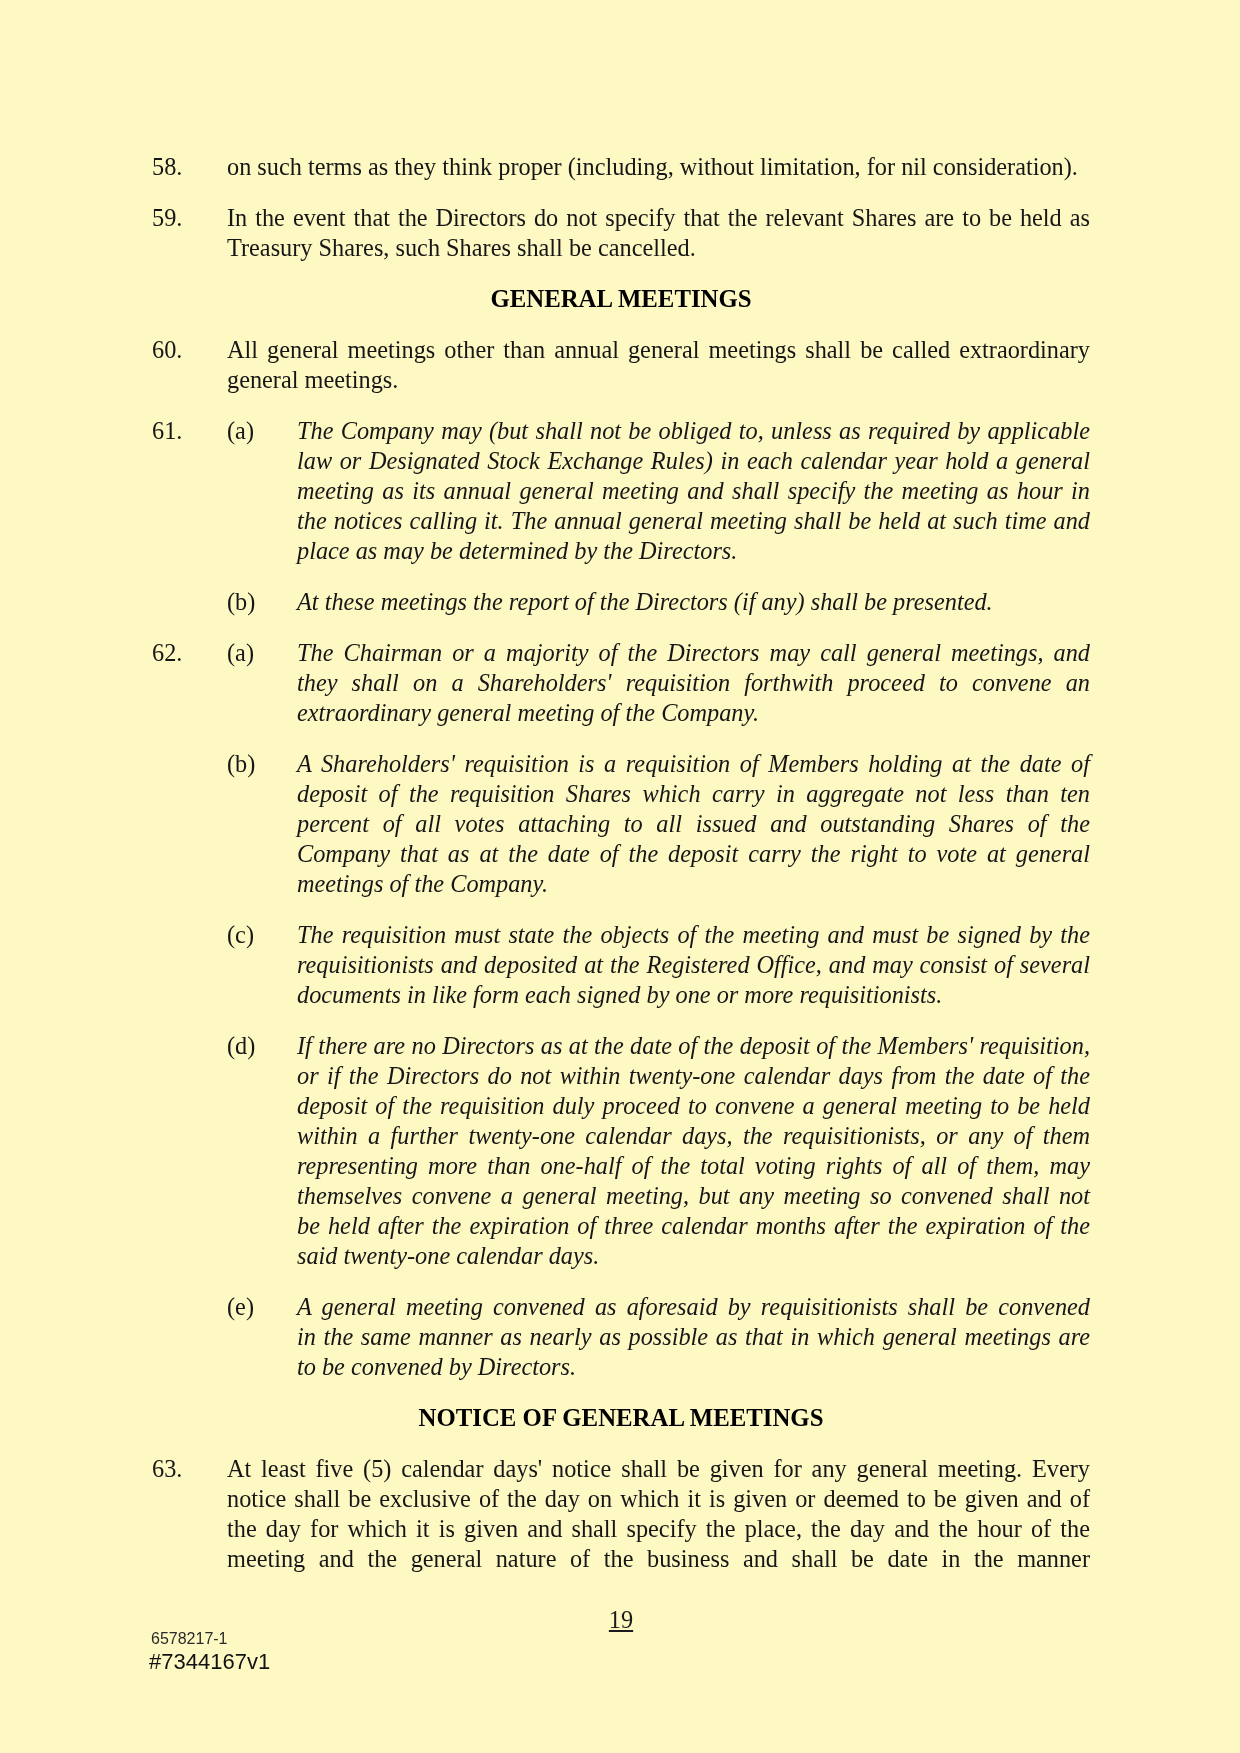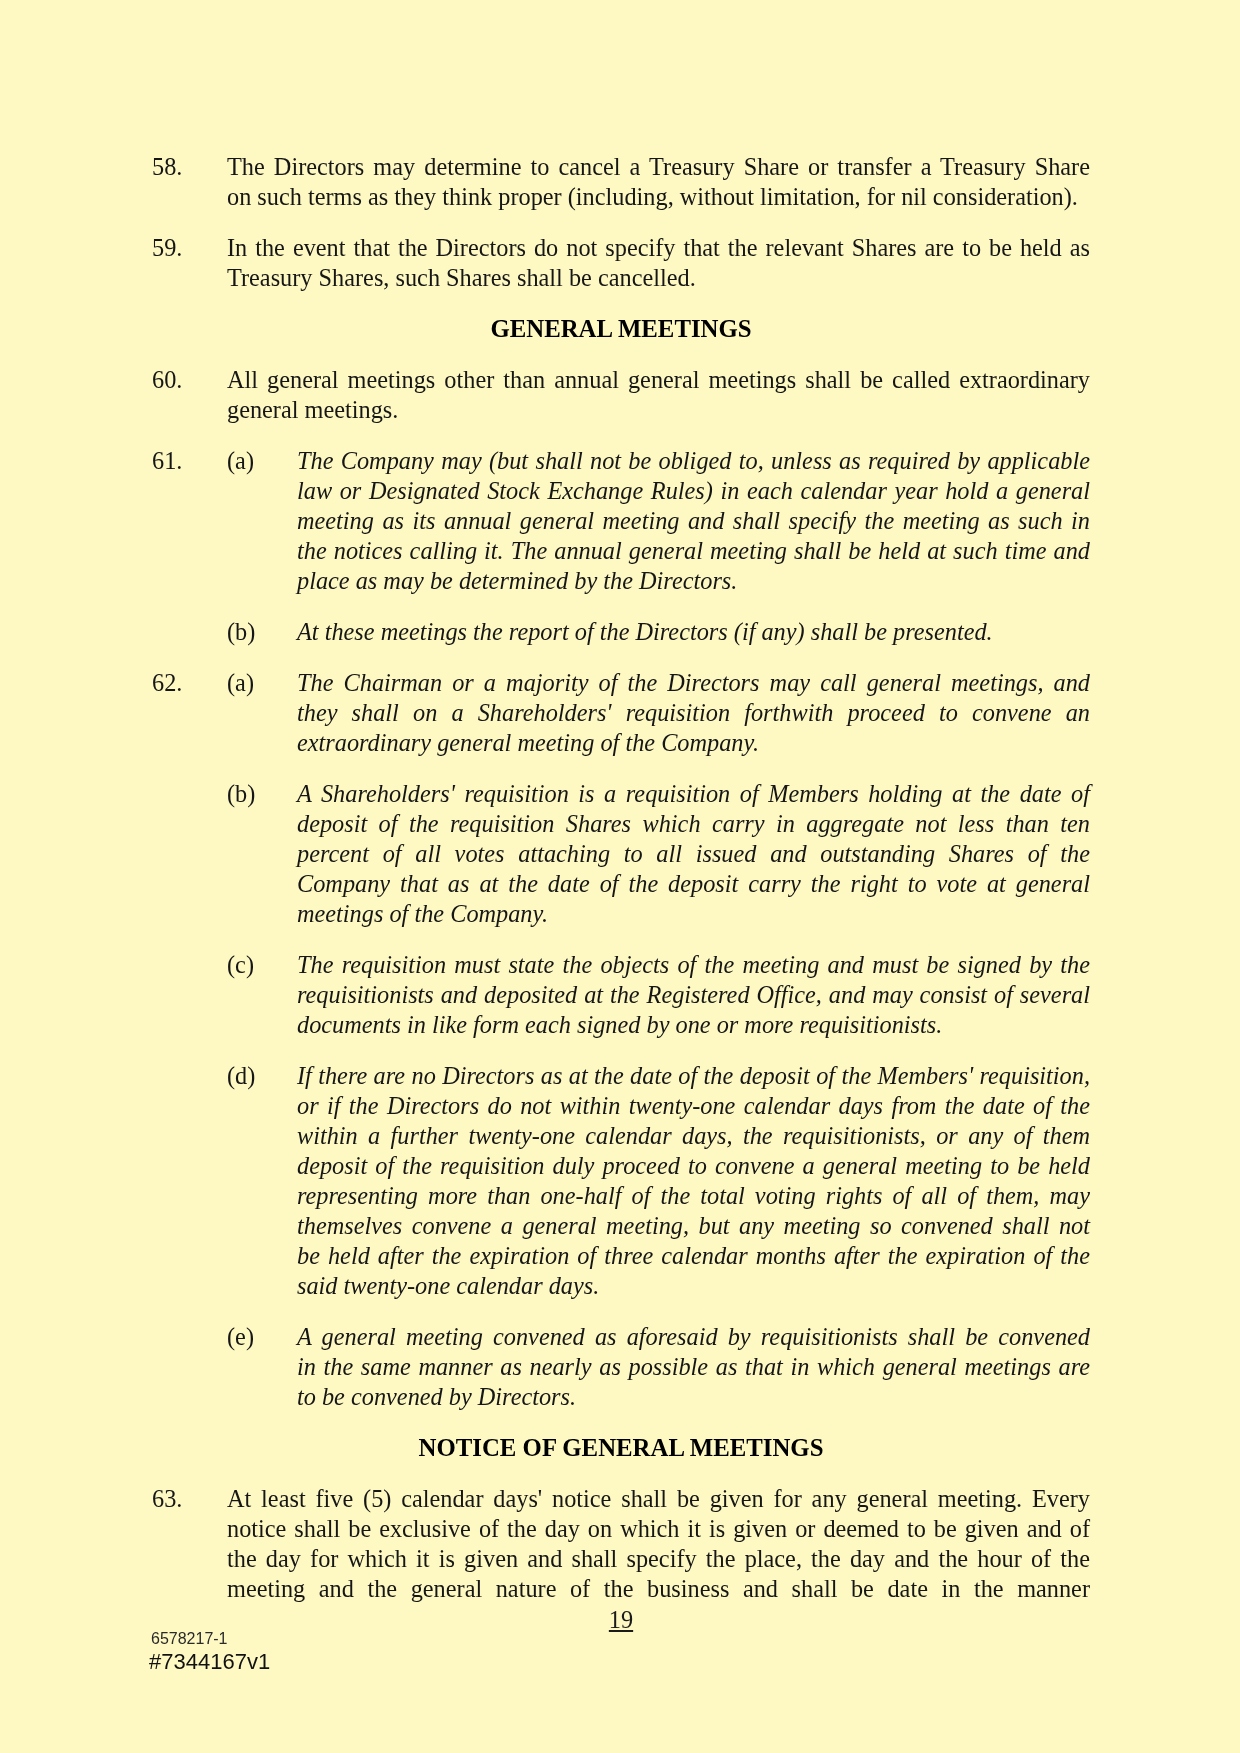"The Directors may determine to" div.jline { html: <div>The Directors may determine to cancel a Treasury Share or transfer a Treasury Share</div> -> none }
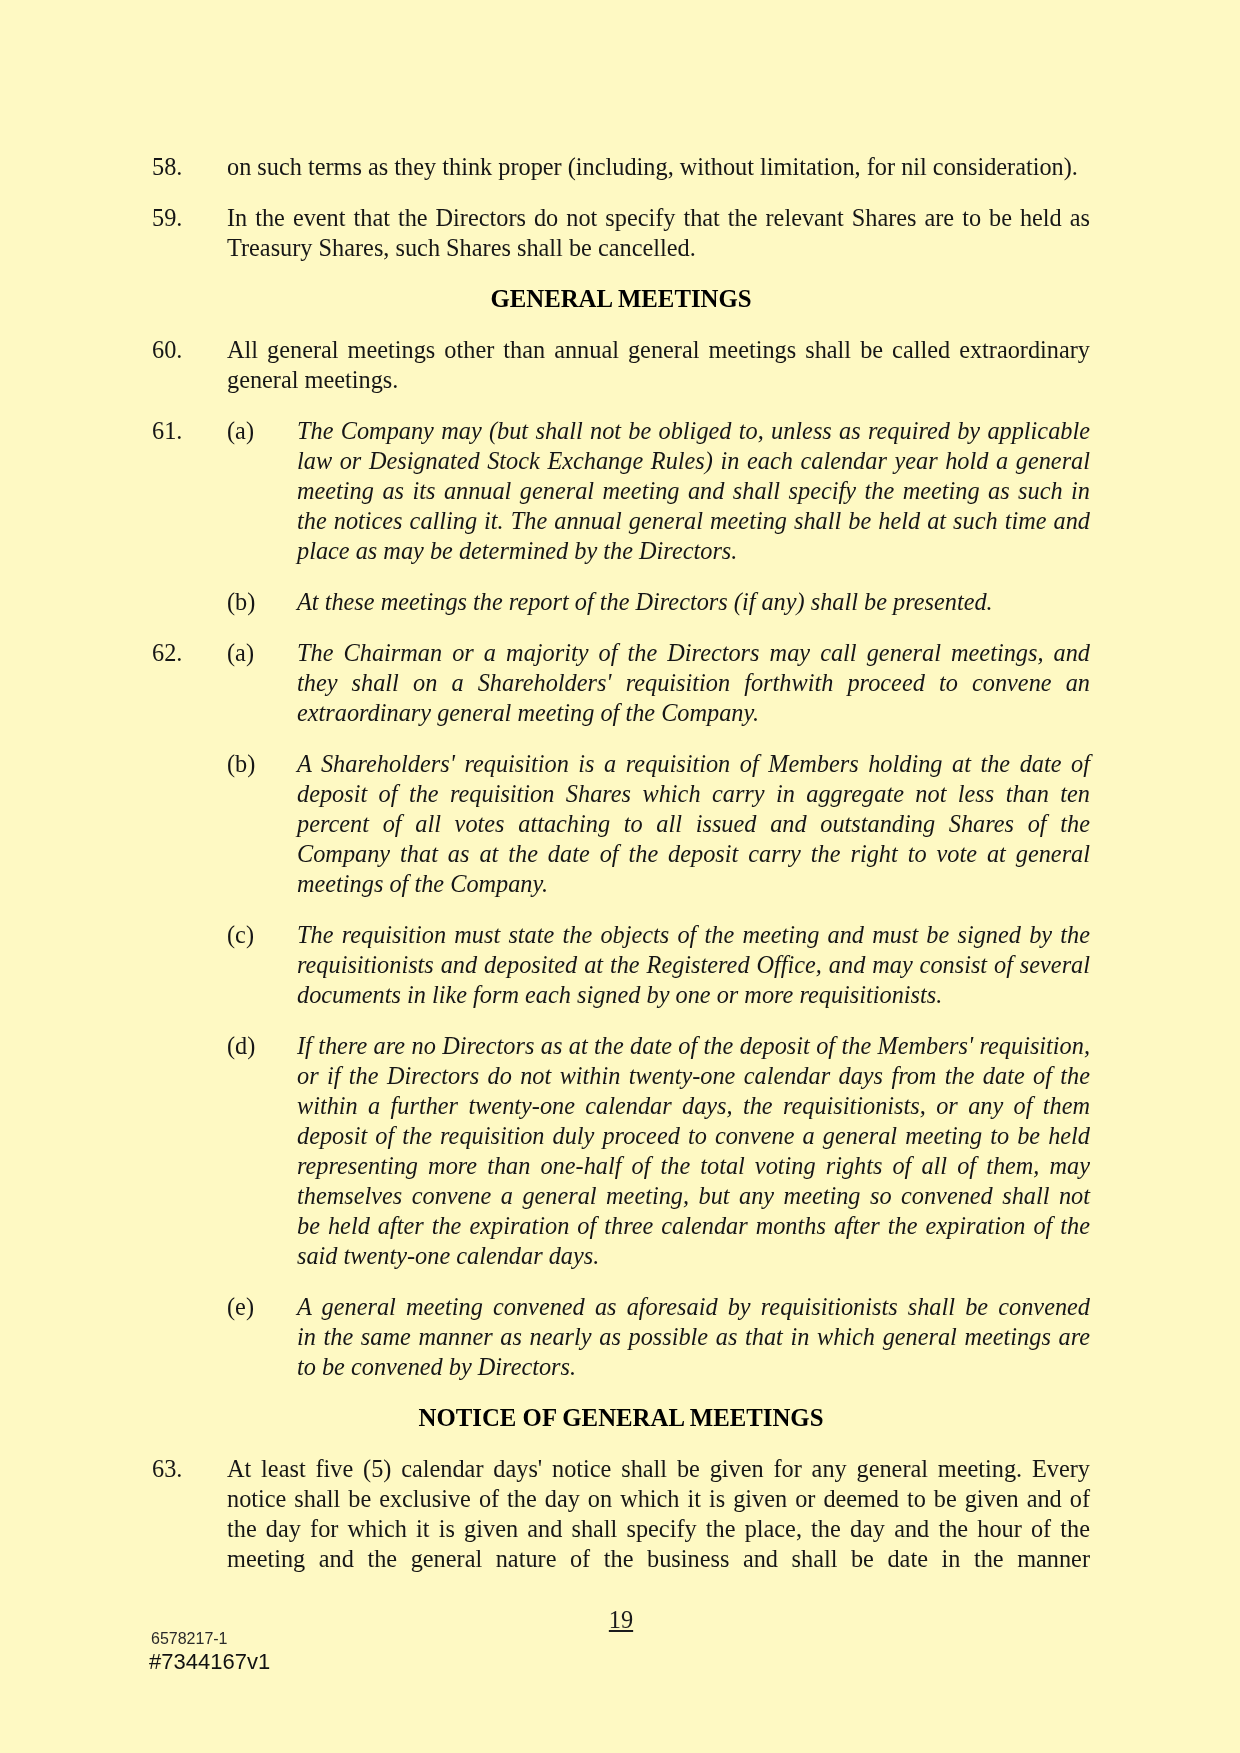"meeting as its annual general" div.jline { text: such -> hour }
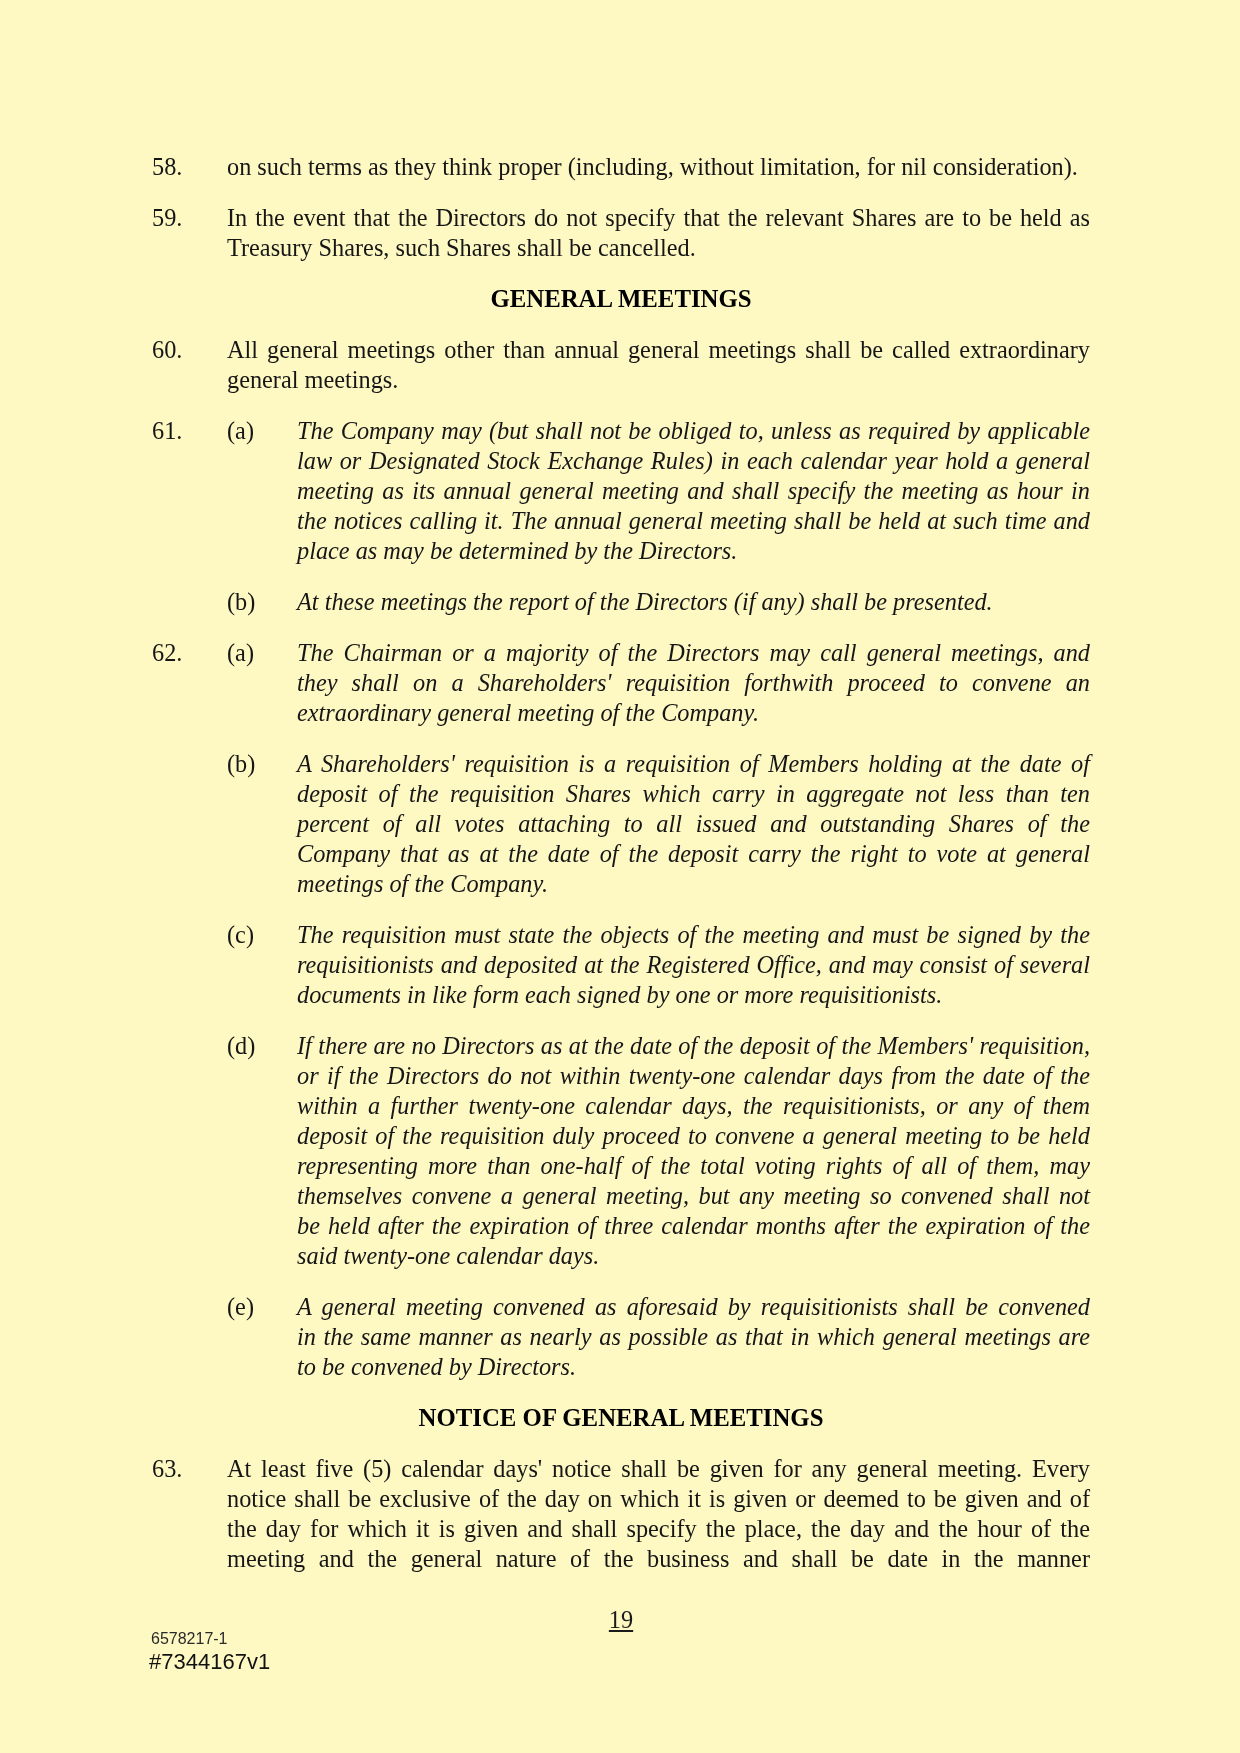"within a further twenty-one calendar" div.jline { order: before "deposit of the requisition duly" -> after "deposit of the requisition duly" }
